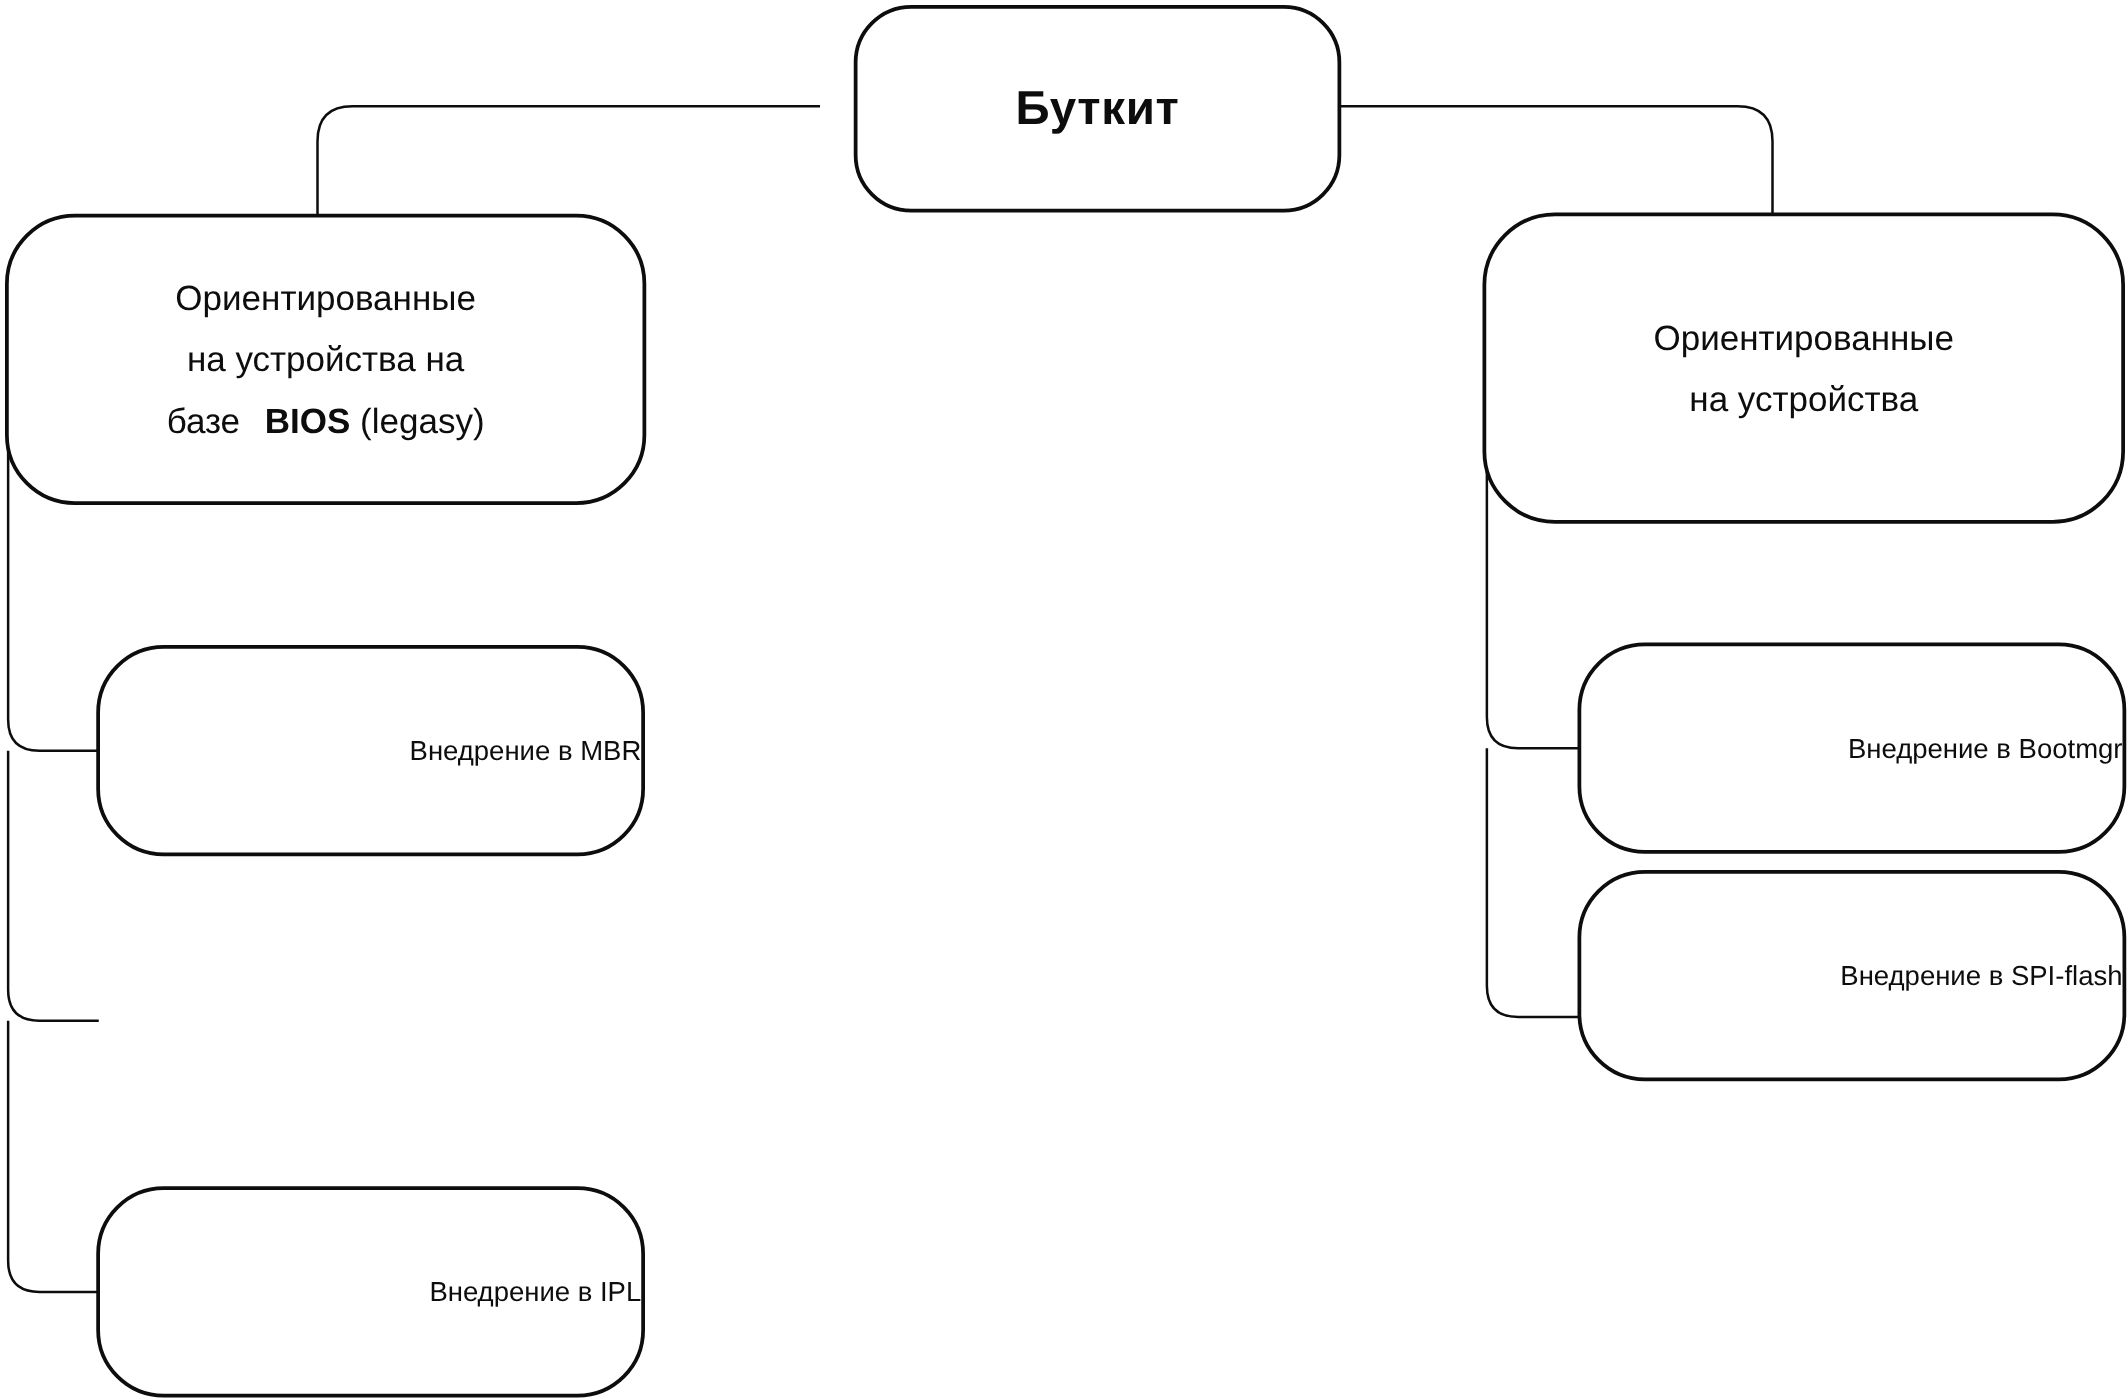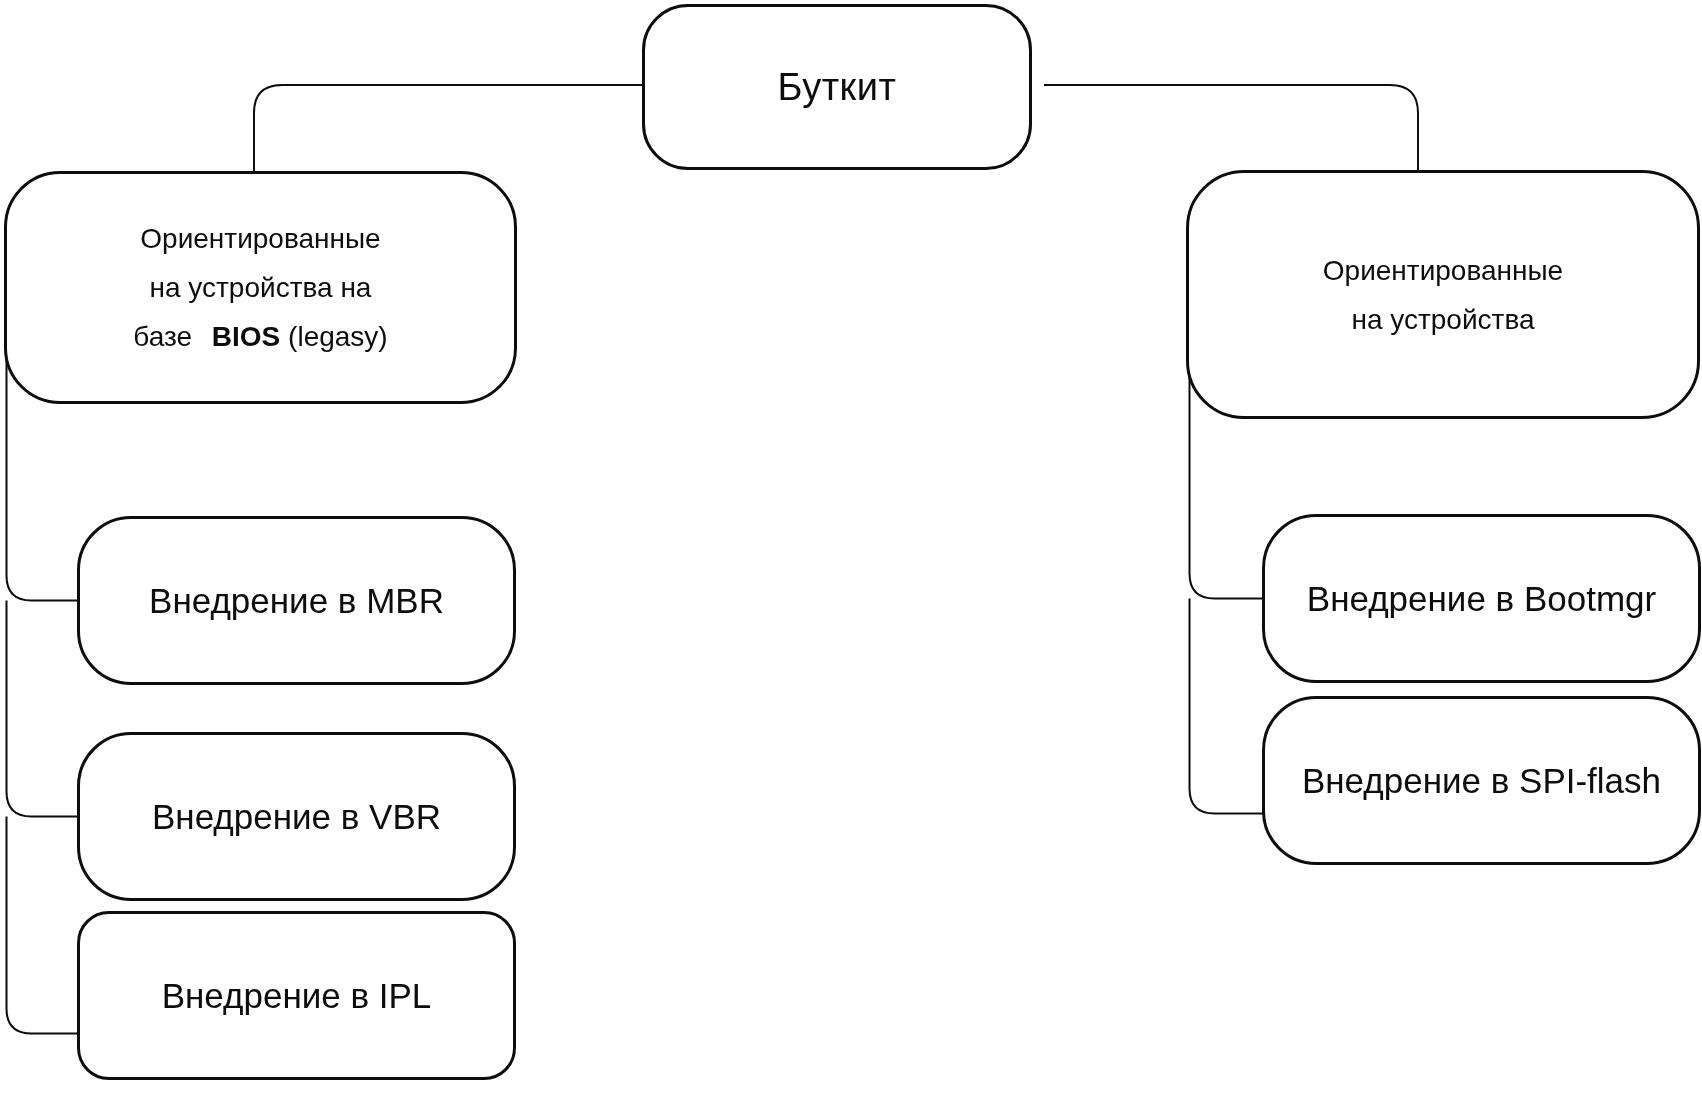"Буткит" .root { font-weight: 400 -> 700; left: 642px -> 683px }
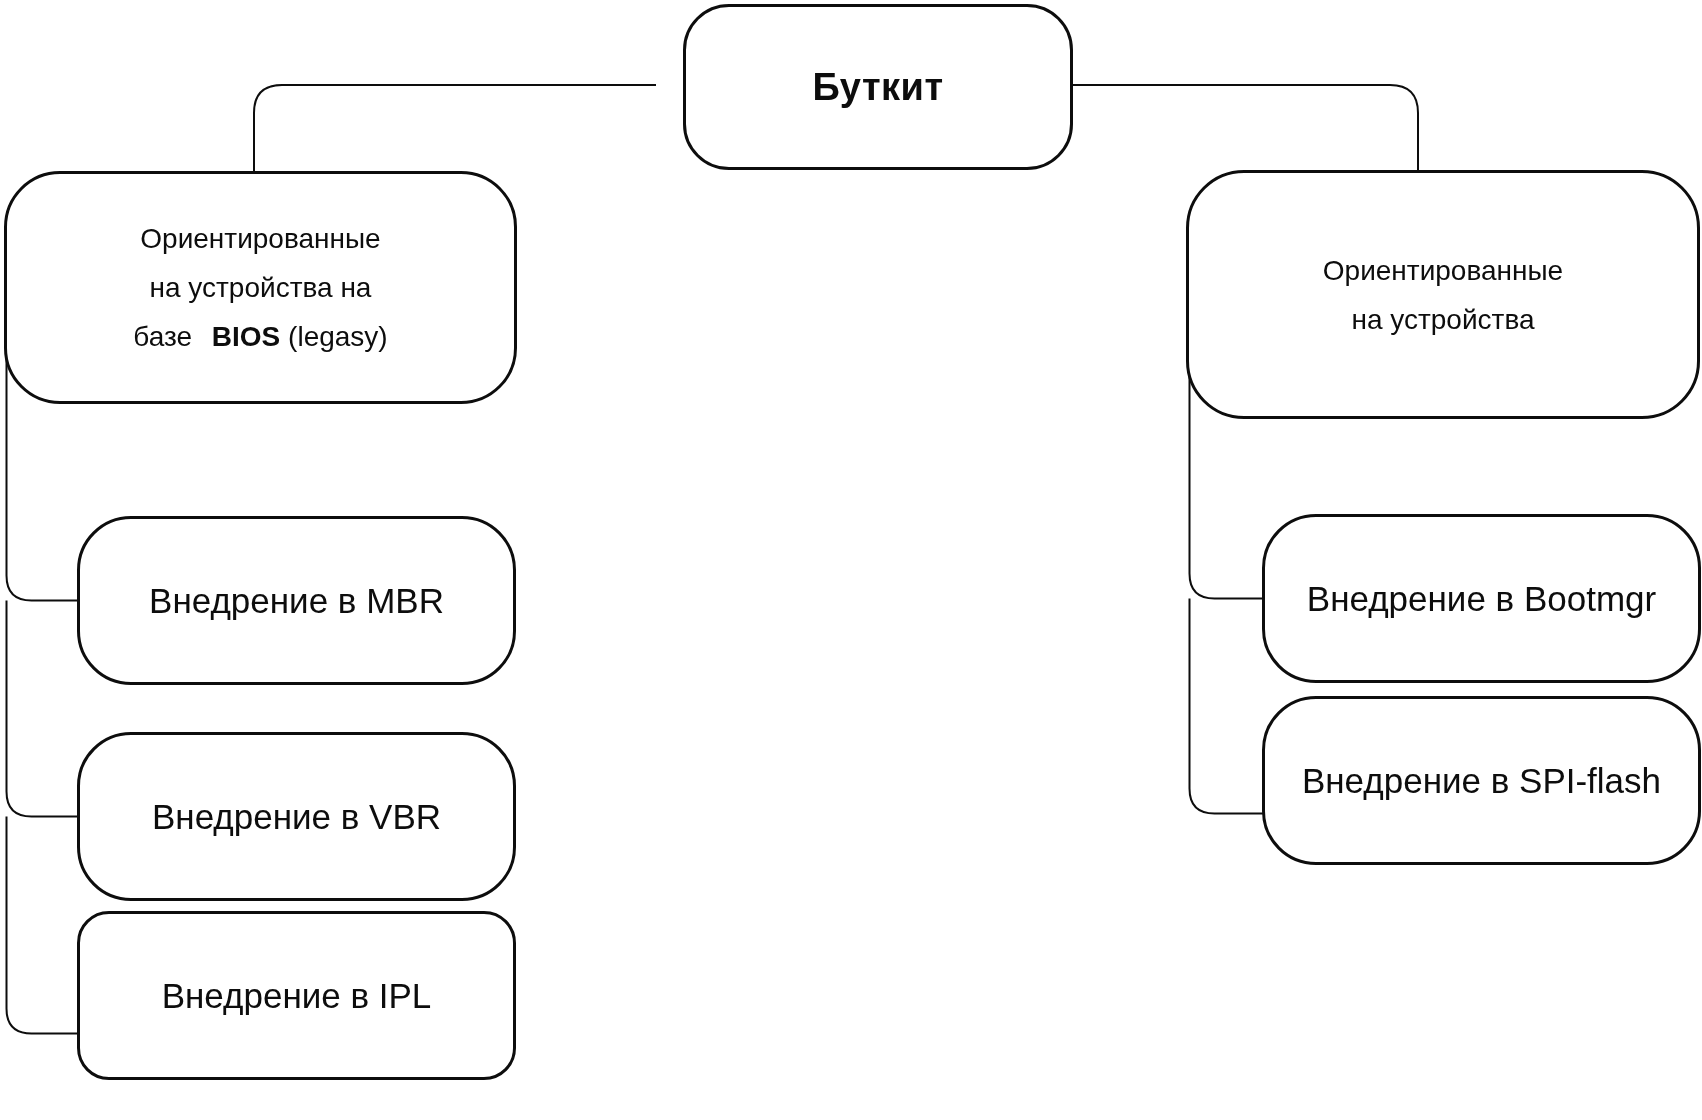"Внедрение в MBR" .child { align-items: none -> flex-end; font-size: 35px -> 22px }
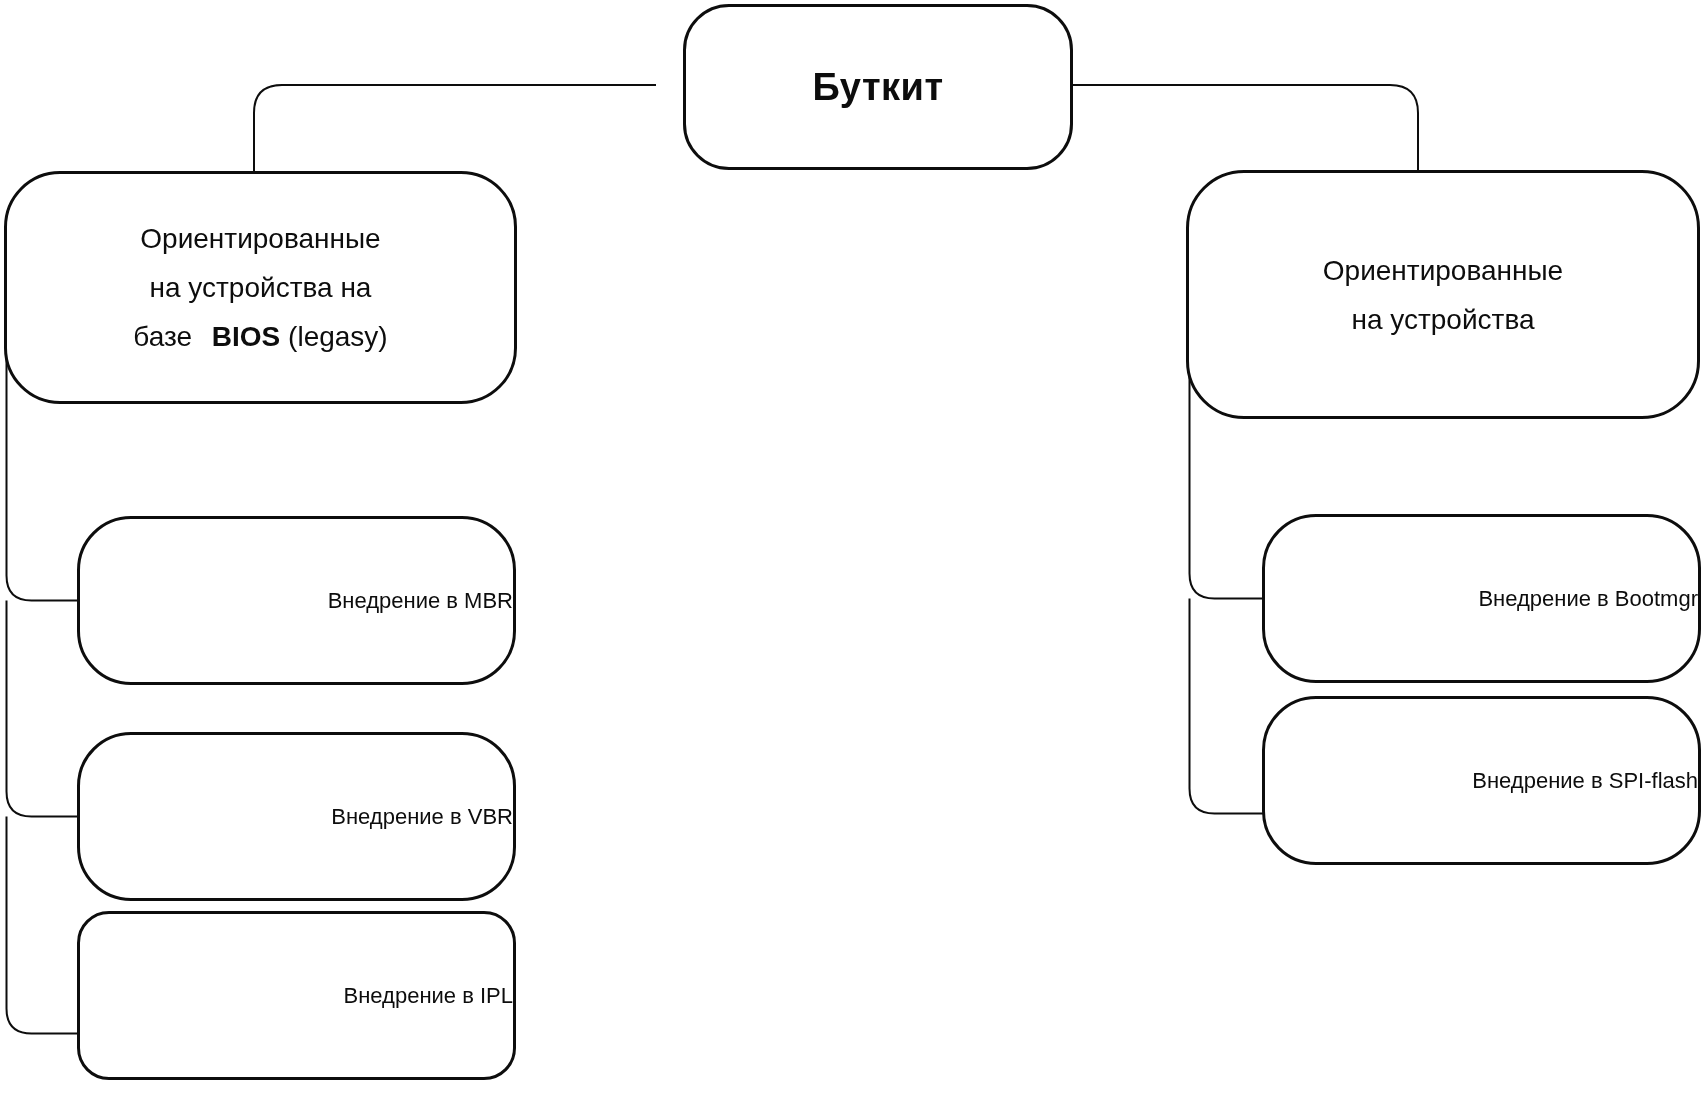"Внедрение в VBR" div.node { html: <div> <span>Внедрение в VBR</span> </div> -> none }
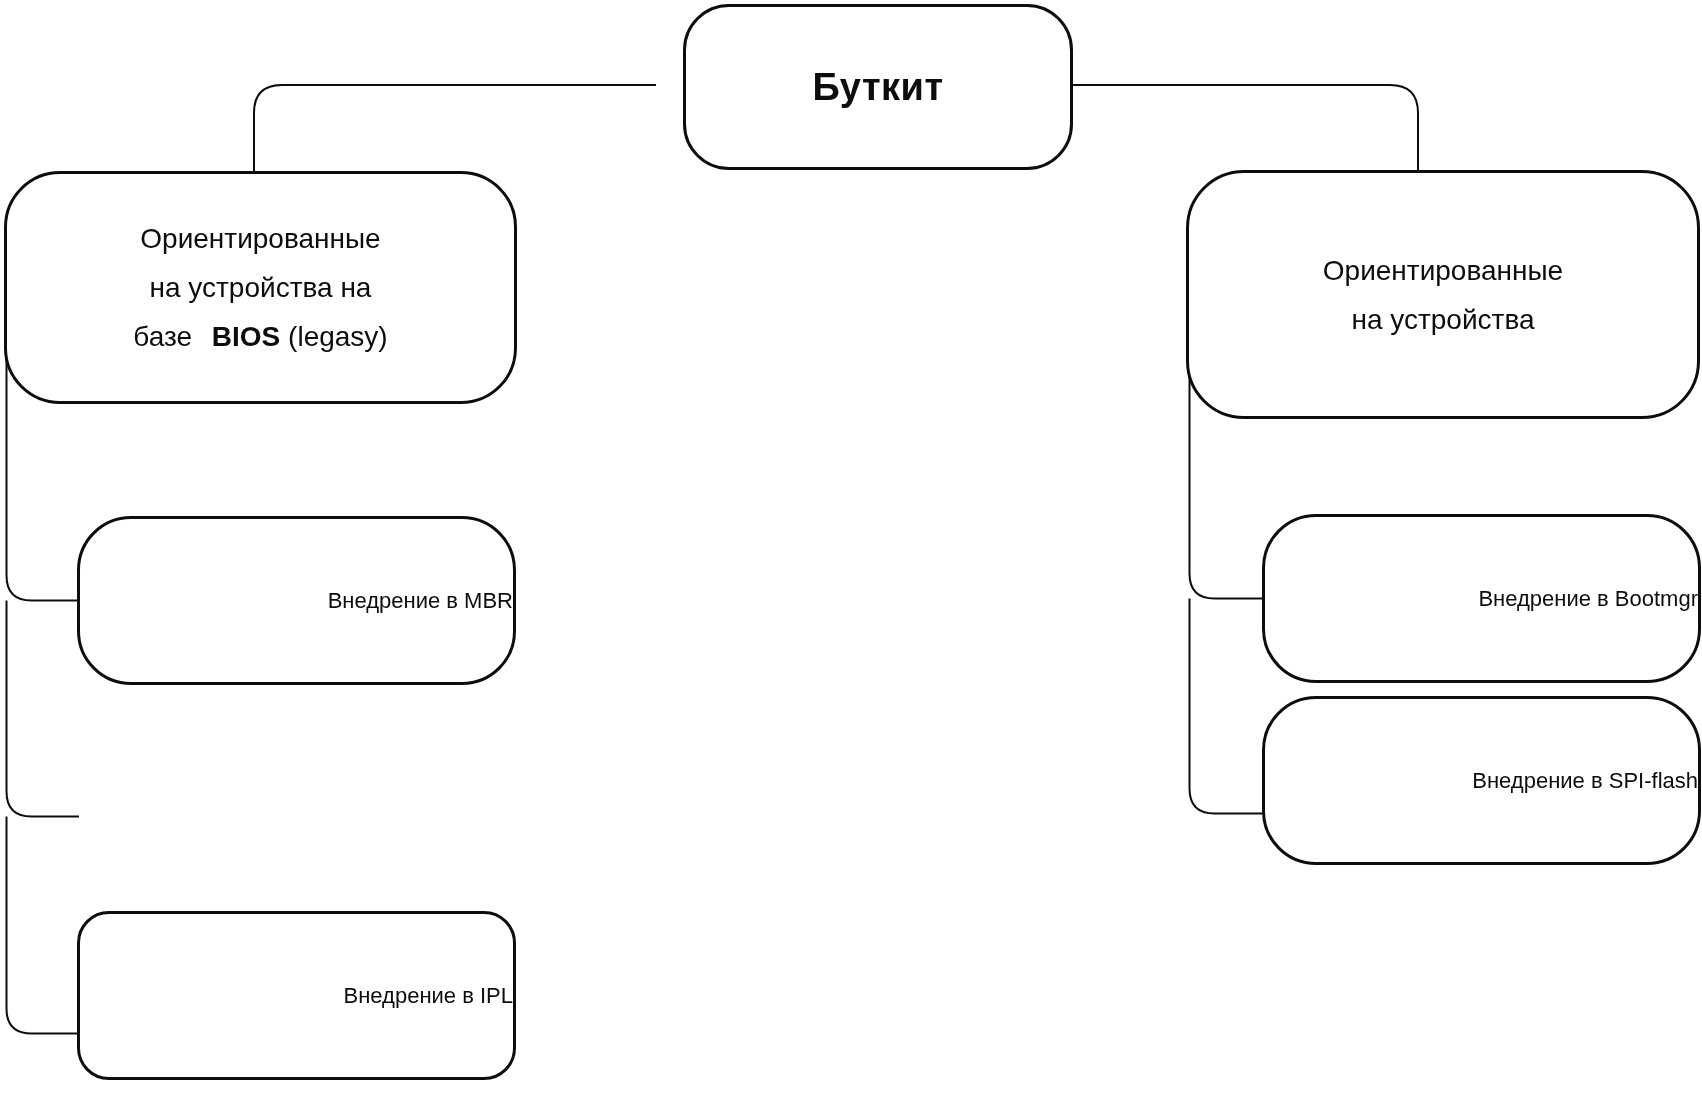"Внедрение в IPL" .row-ipl { border-radius: 32px -> none; top: 911px -> 949px }
